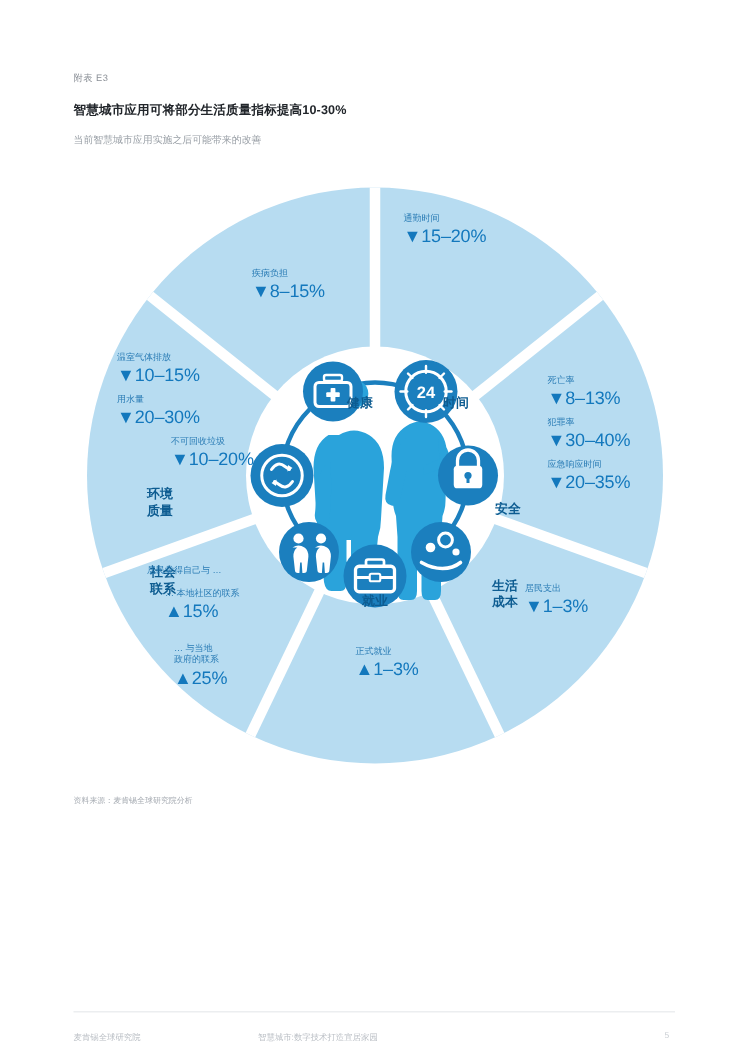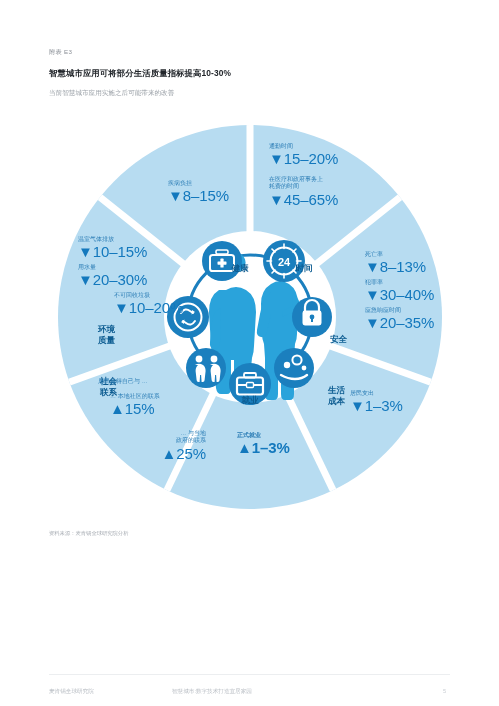"▼15–20%" .lbl .val { font-size: 15px -> 12px }
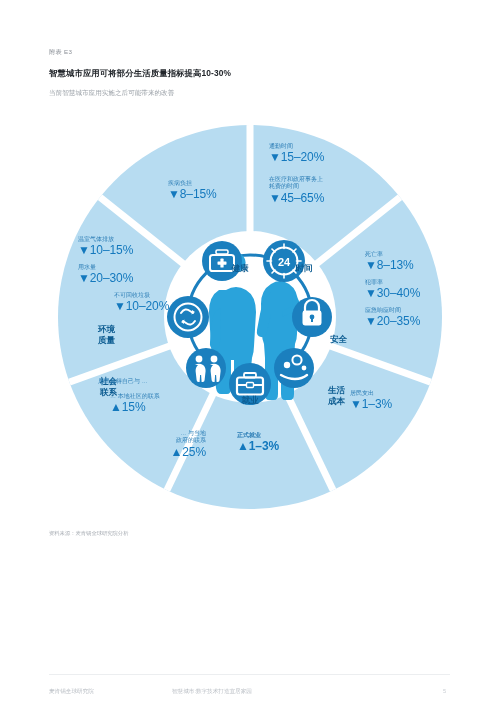"▼45–65%" div.lbl { html: <div> <span>在医疗和政府事务上</span> <span>耗费的时间</span> <span>▼45–65%</span> </div> -> none }
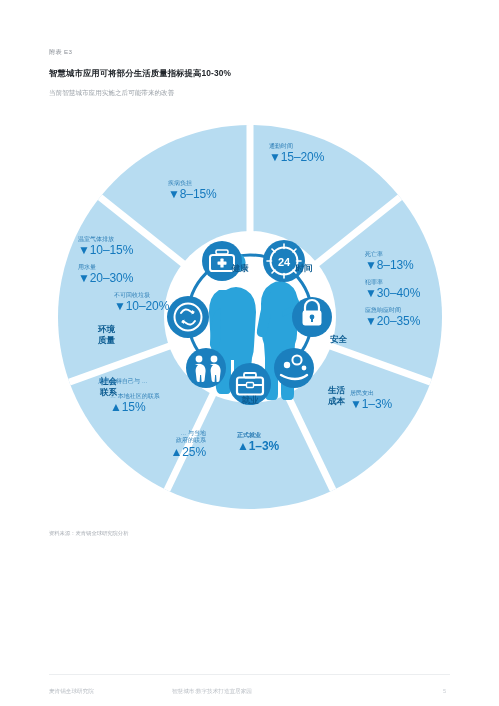"▲25%" .lbl.right { text-align: right -> left }
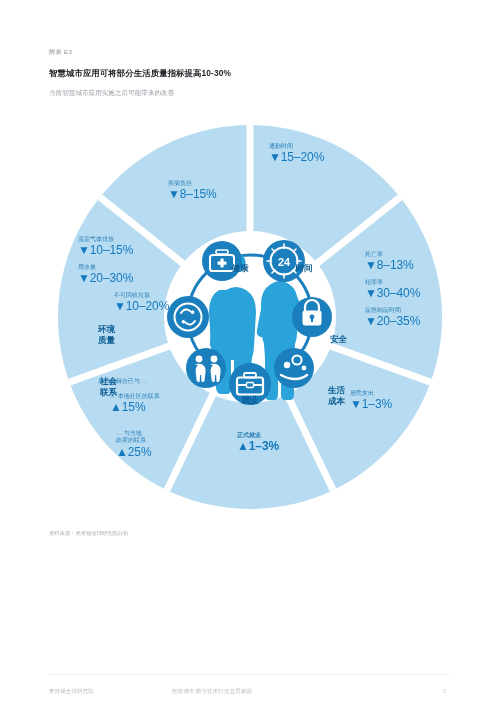"▲1–3%" div.lbl { font-weight: bold -> none }
